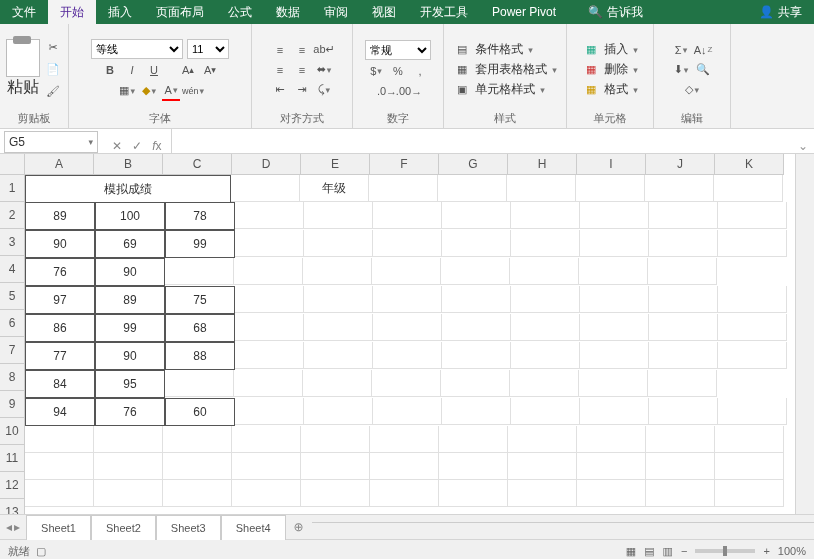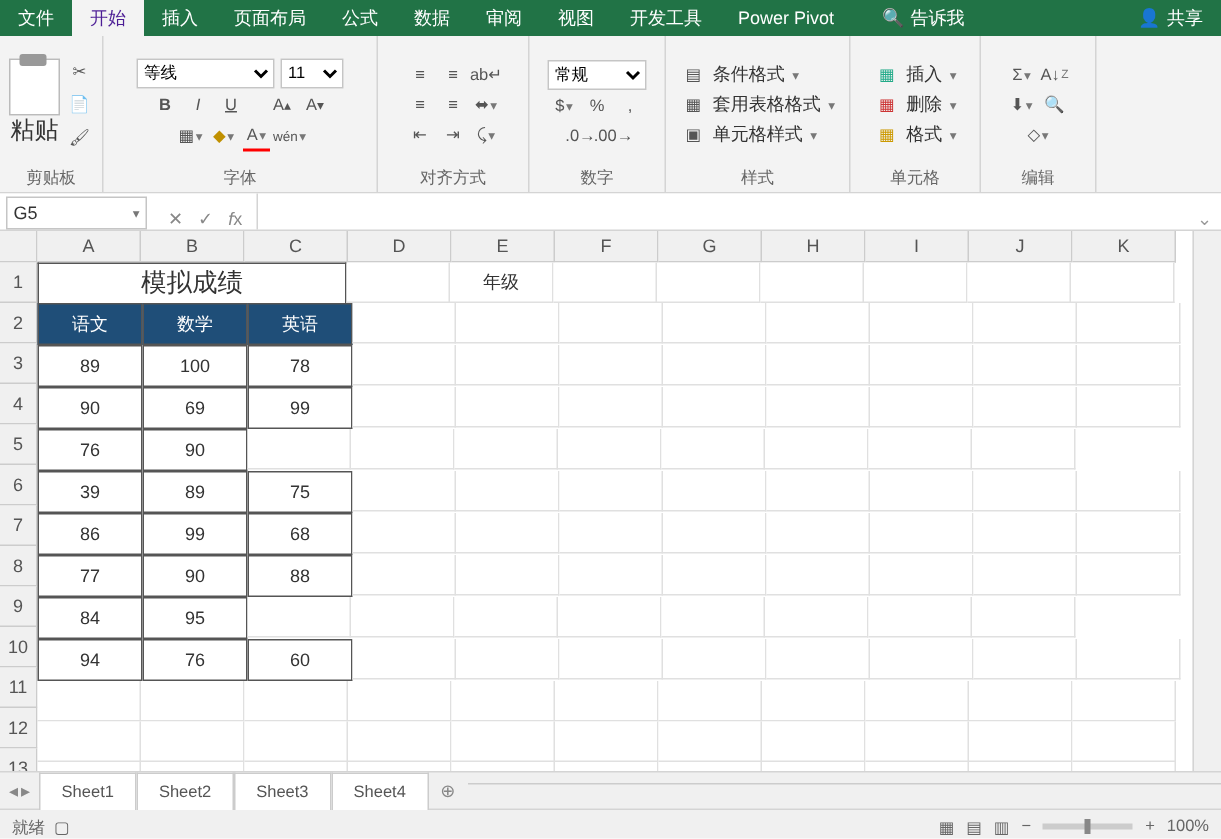"模拟成绩" .merged-title { font-size: 17px -> 12px }
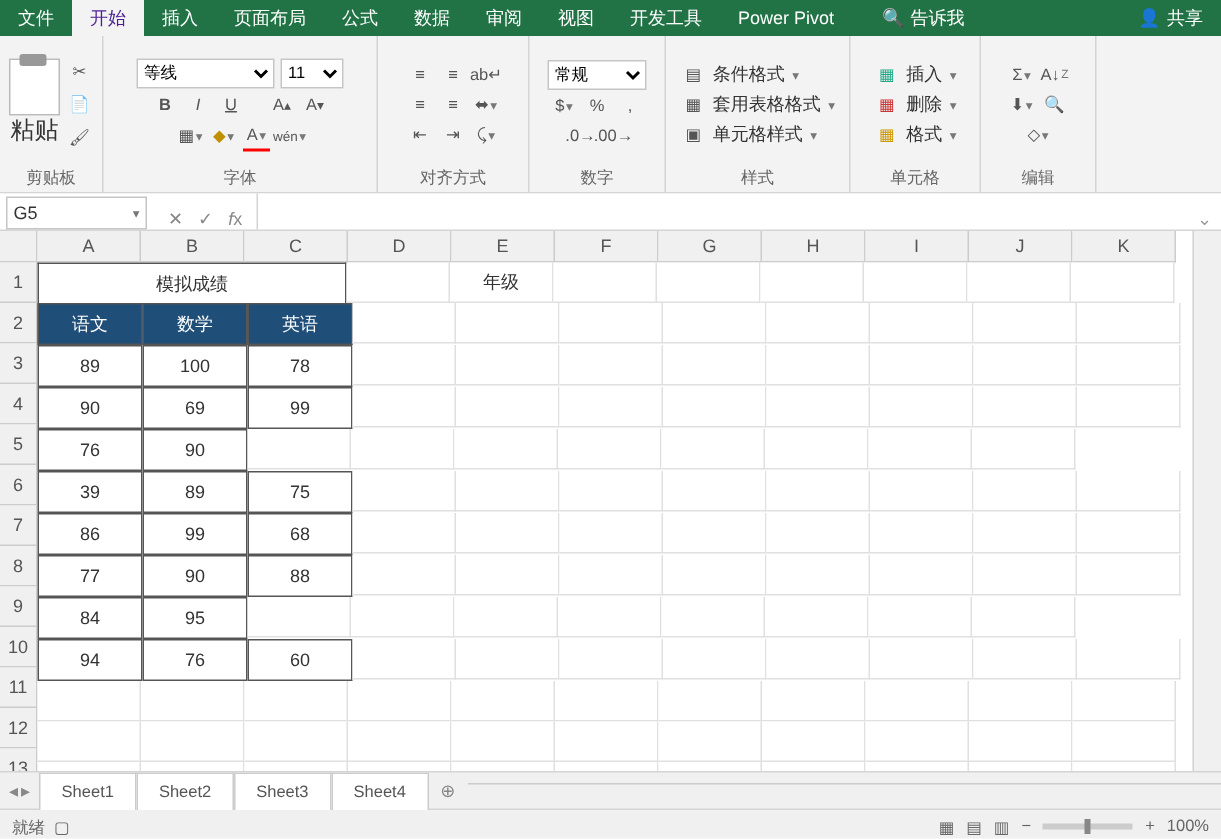"语文" div.grow { html: <div> <div>语文</div> <div>数学</div> <div>英语</div> <div></div> <div></div> <div></div> <div></div> <div></div> <div></div> <div></div> <div></div> </div> -> none }
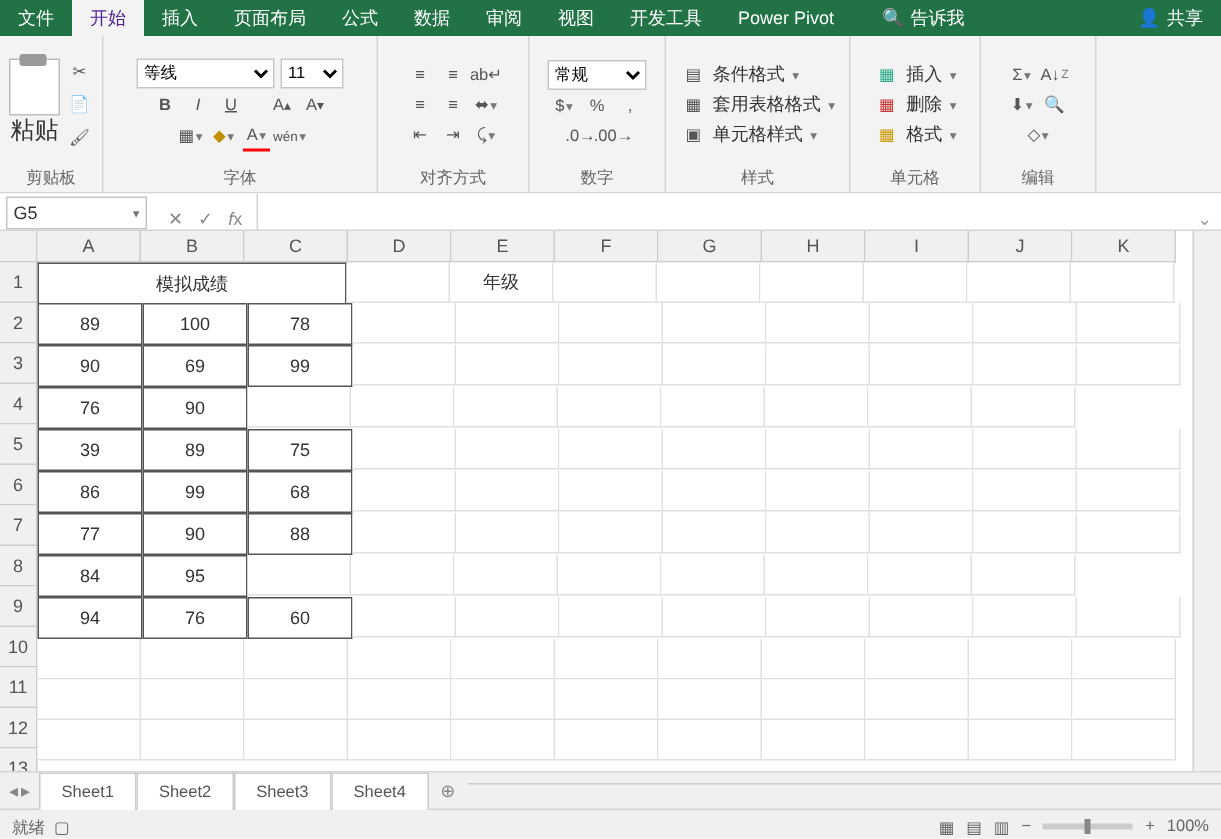"39" div.cell { text: 39 -> 97 }
